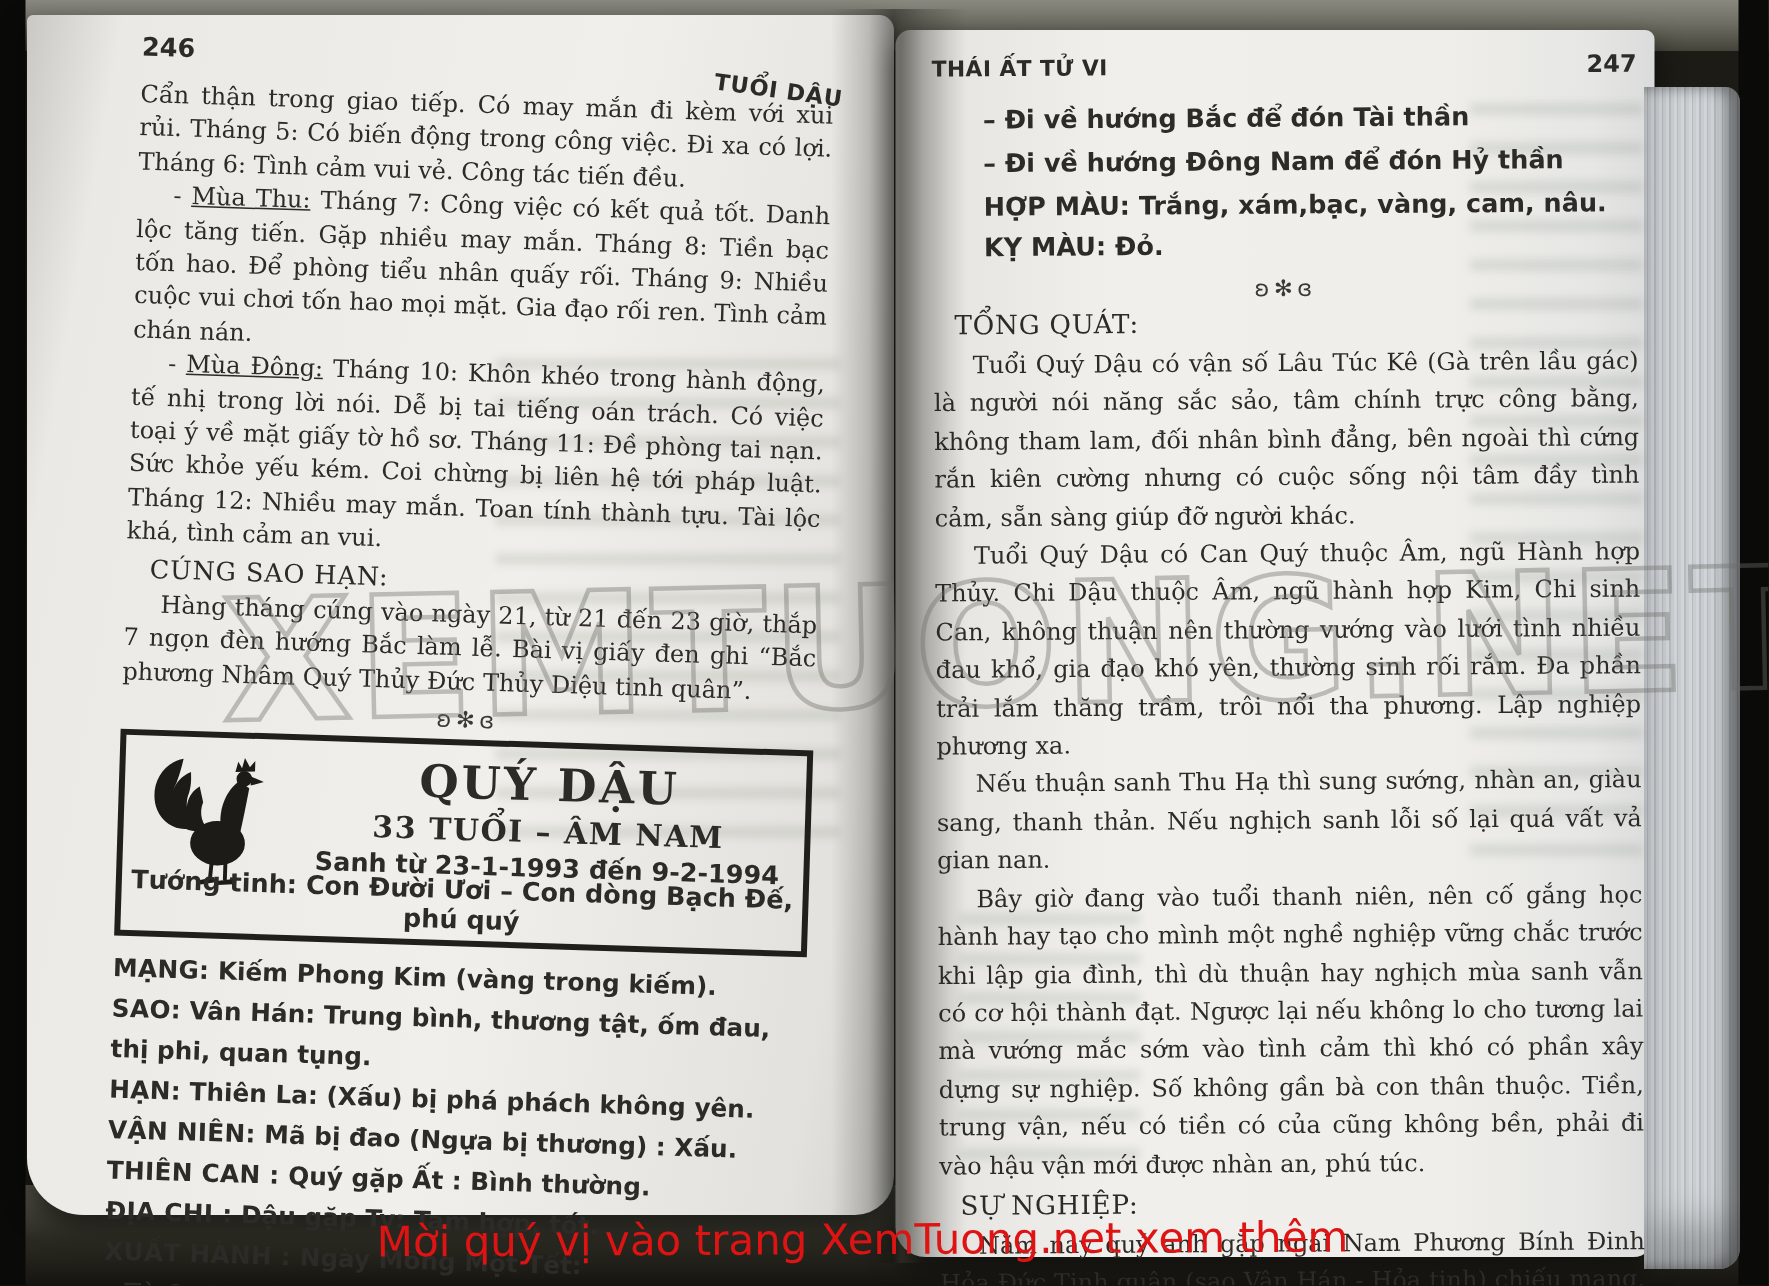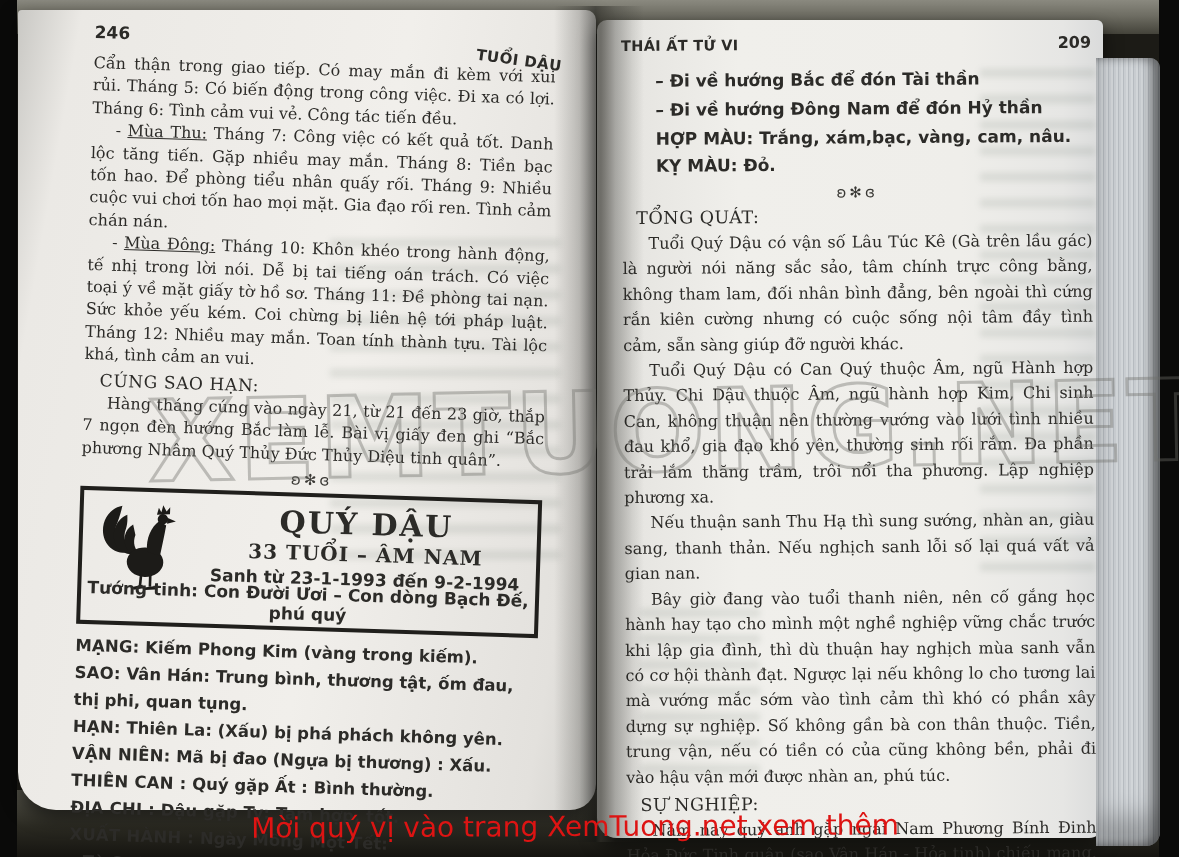"209" span.pagenum-r { text: 209 -> 247 }
